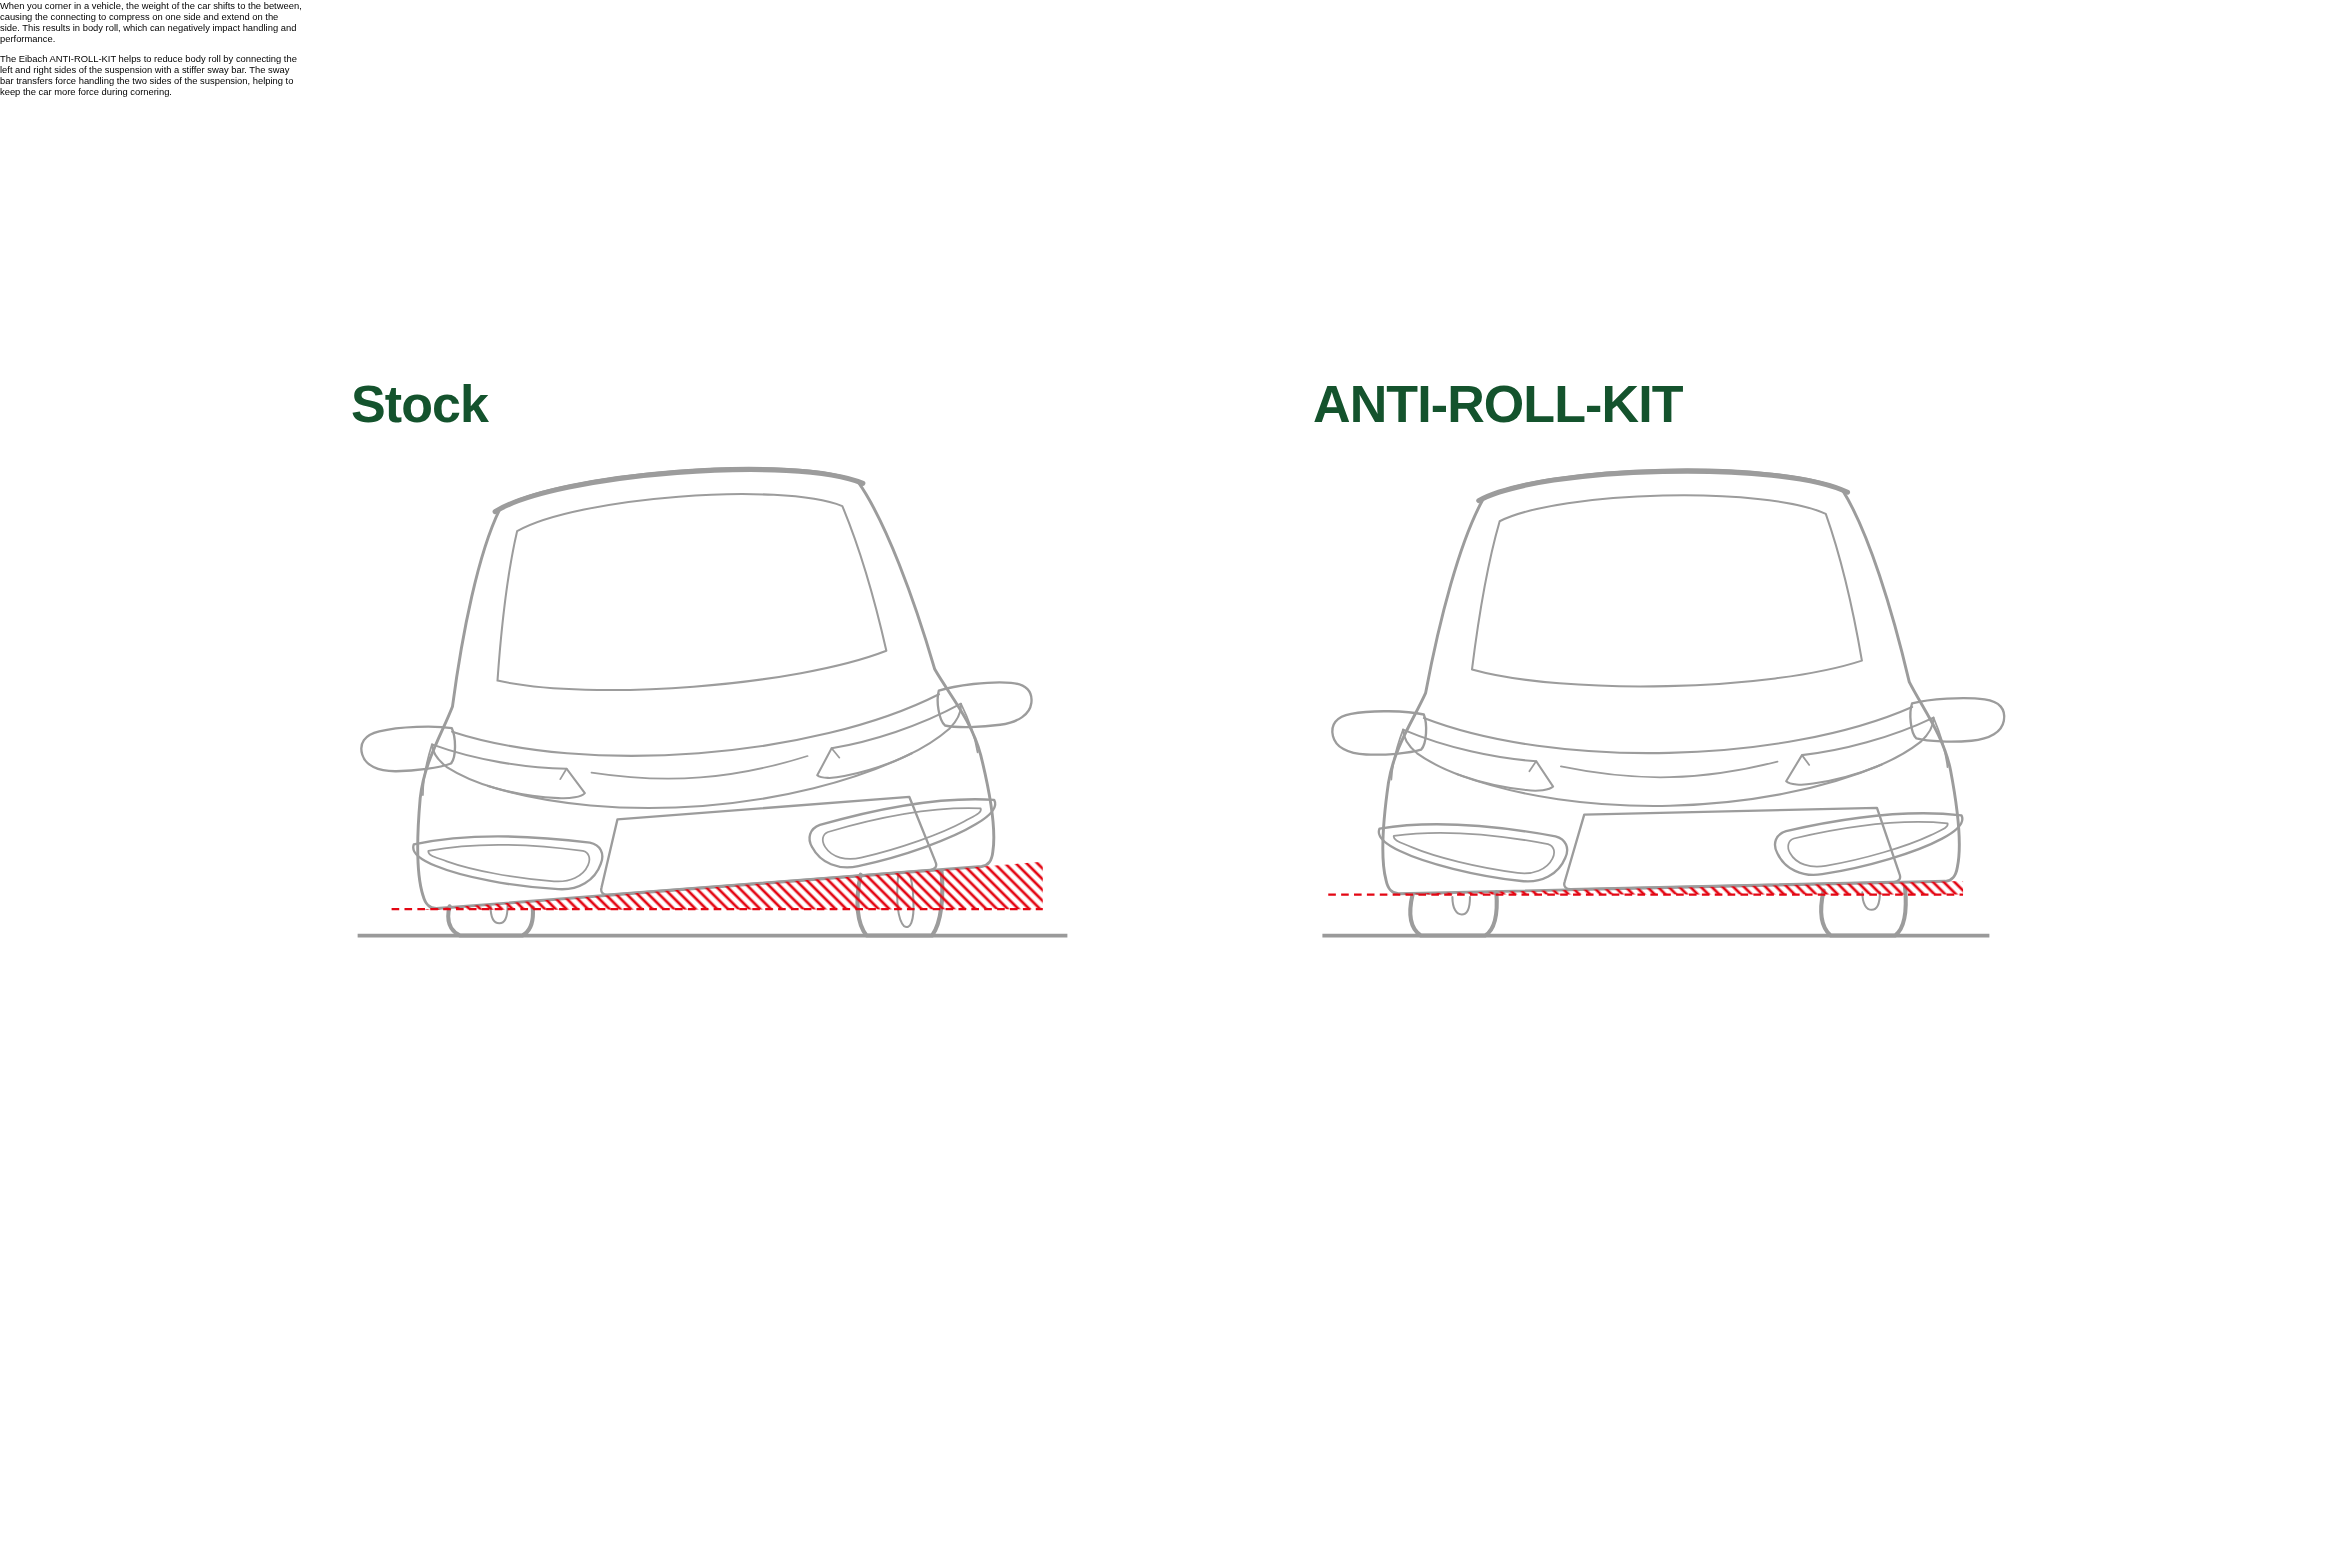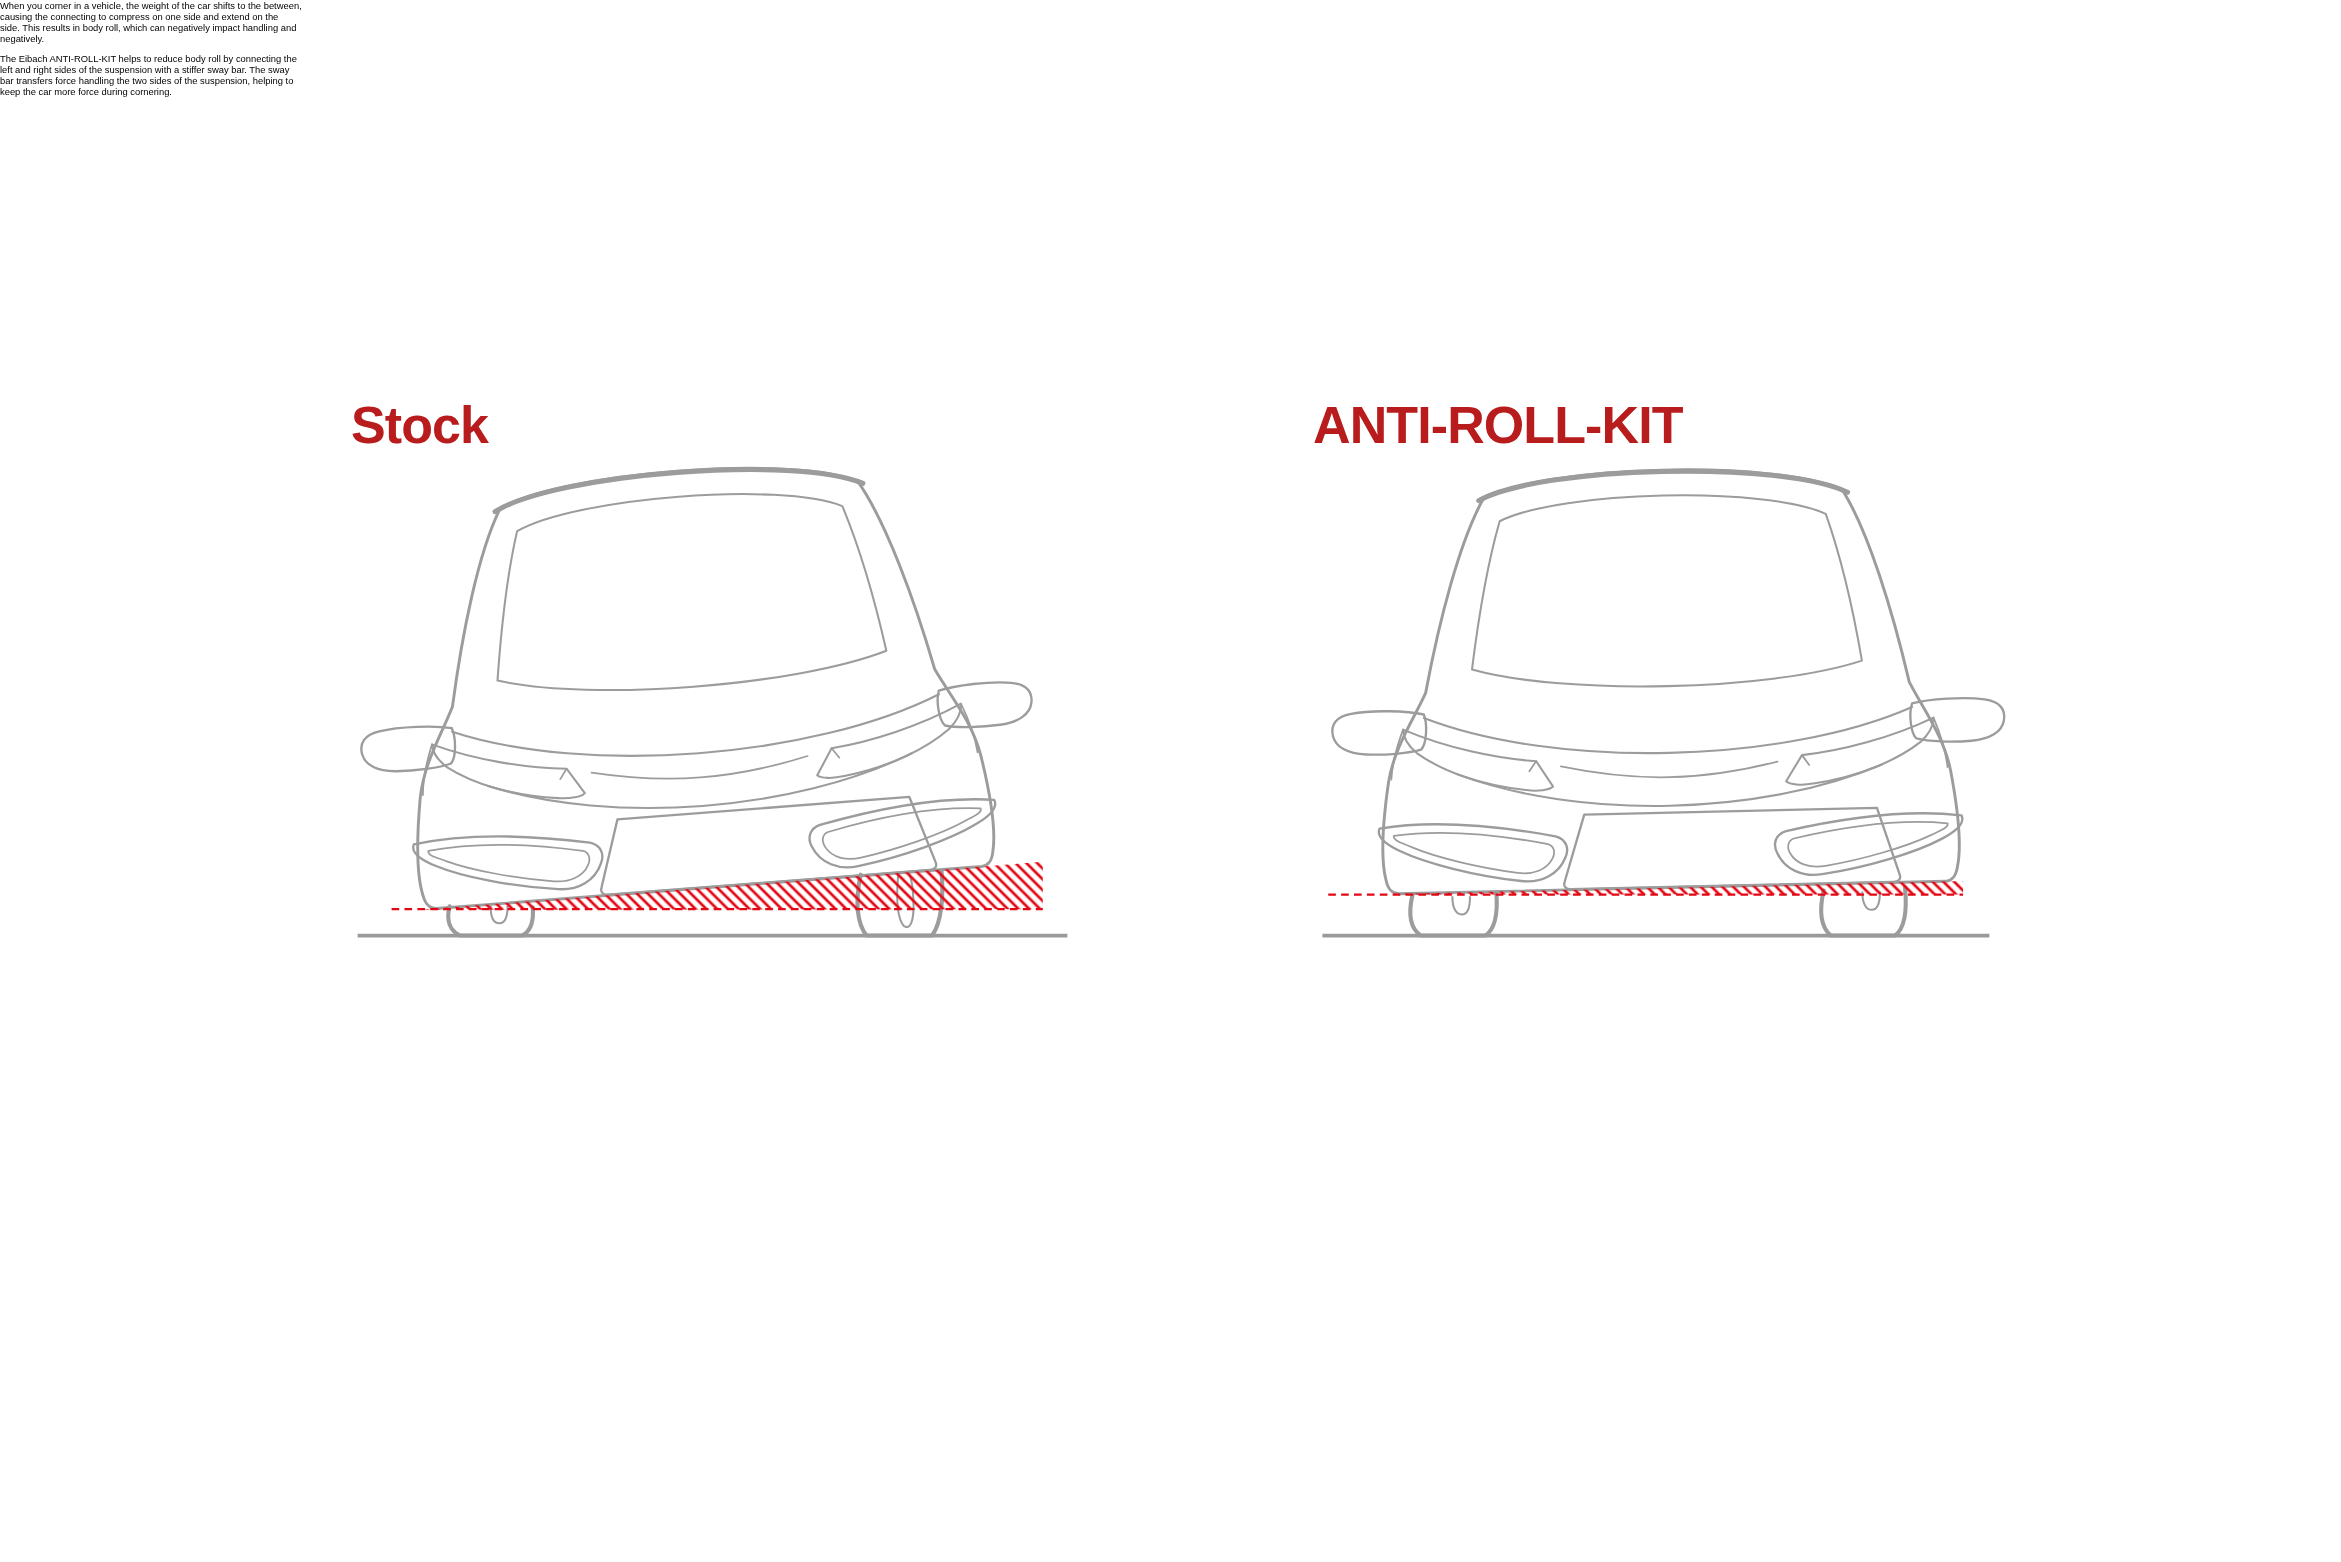"negatively." div { text: negatively -> performance }
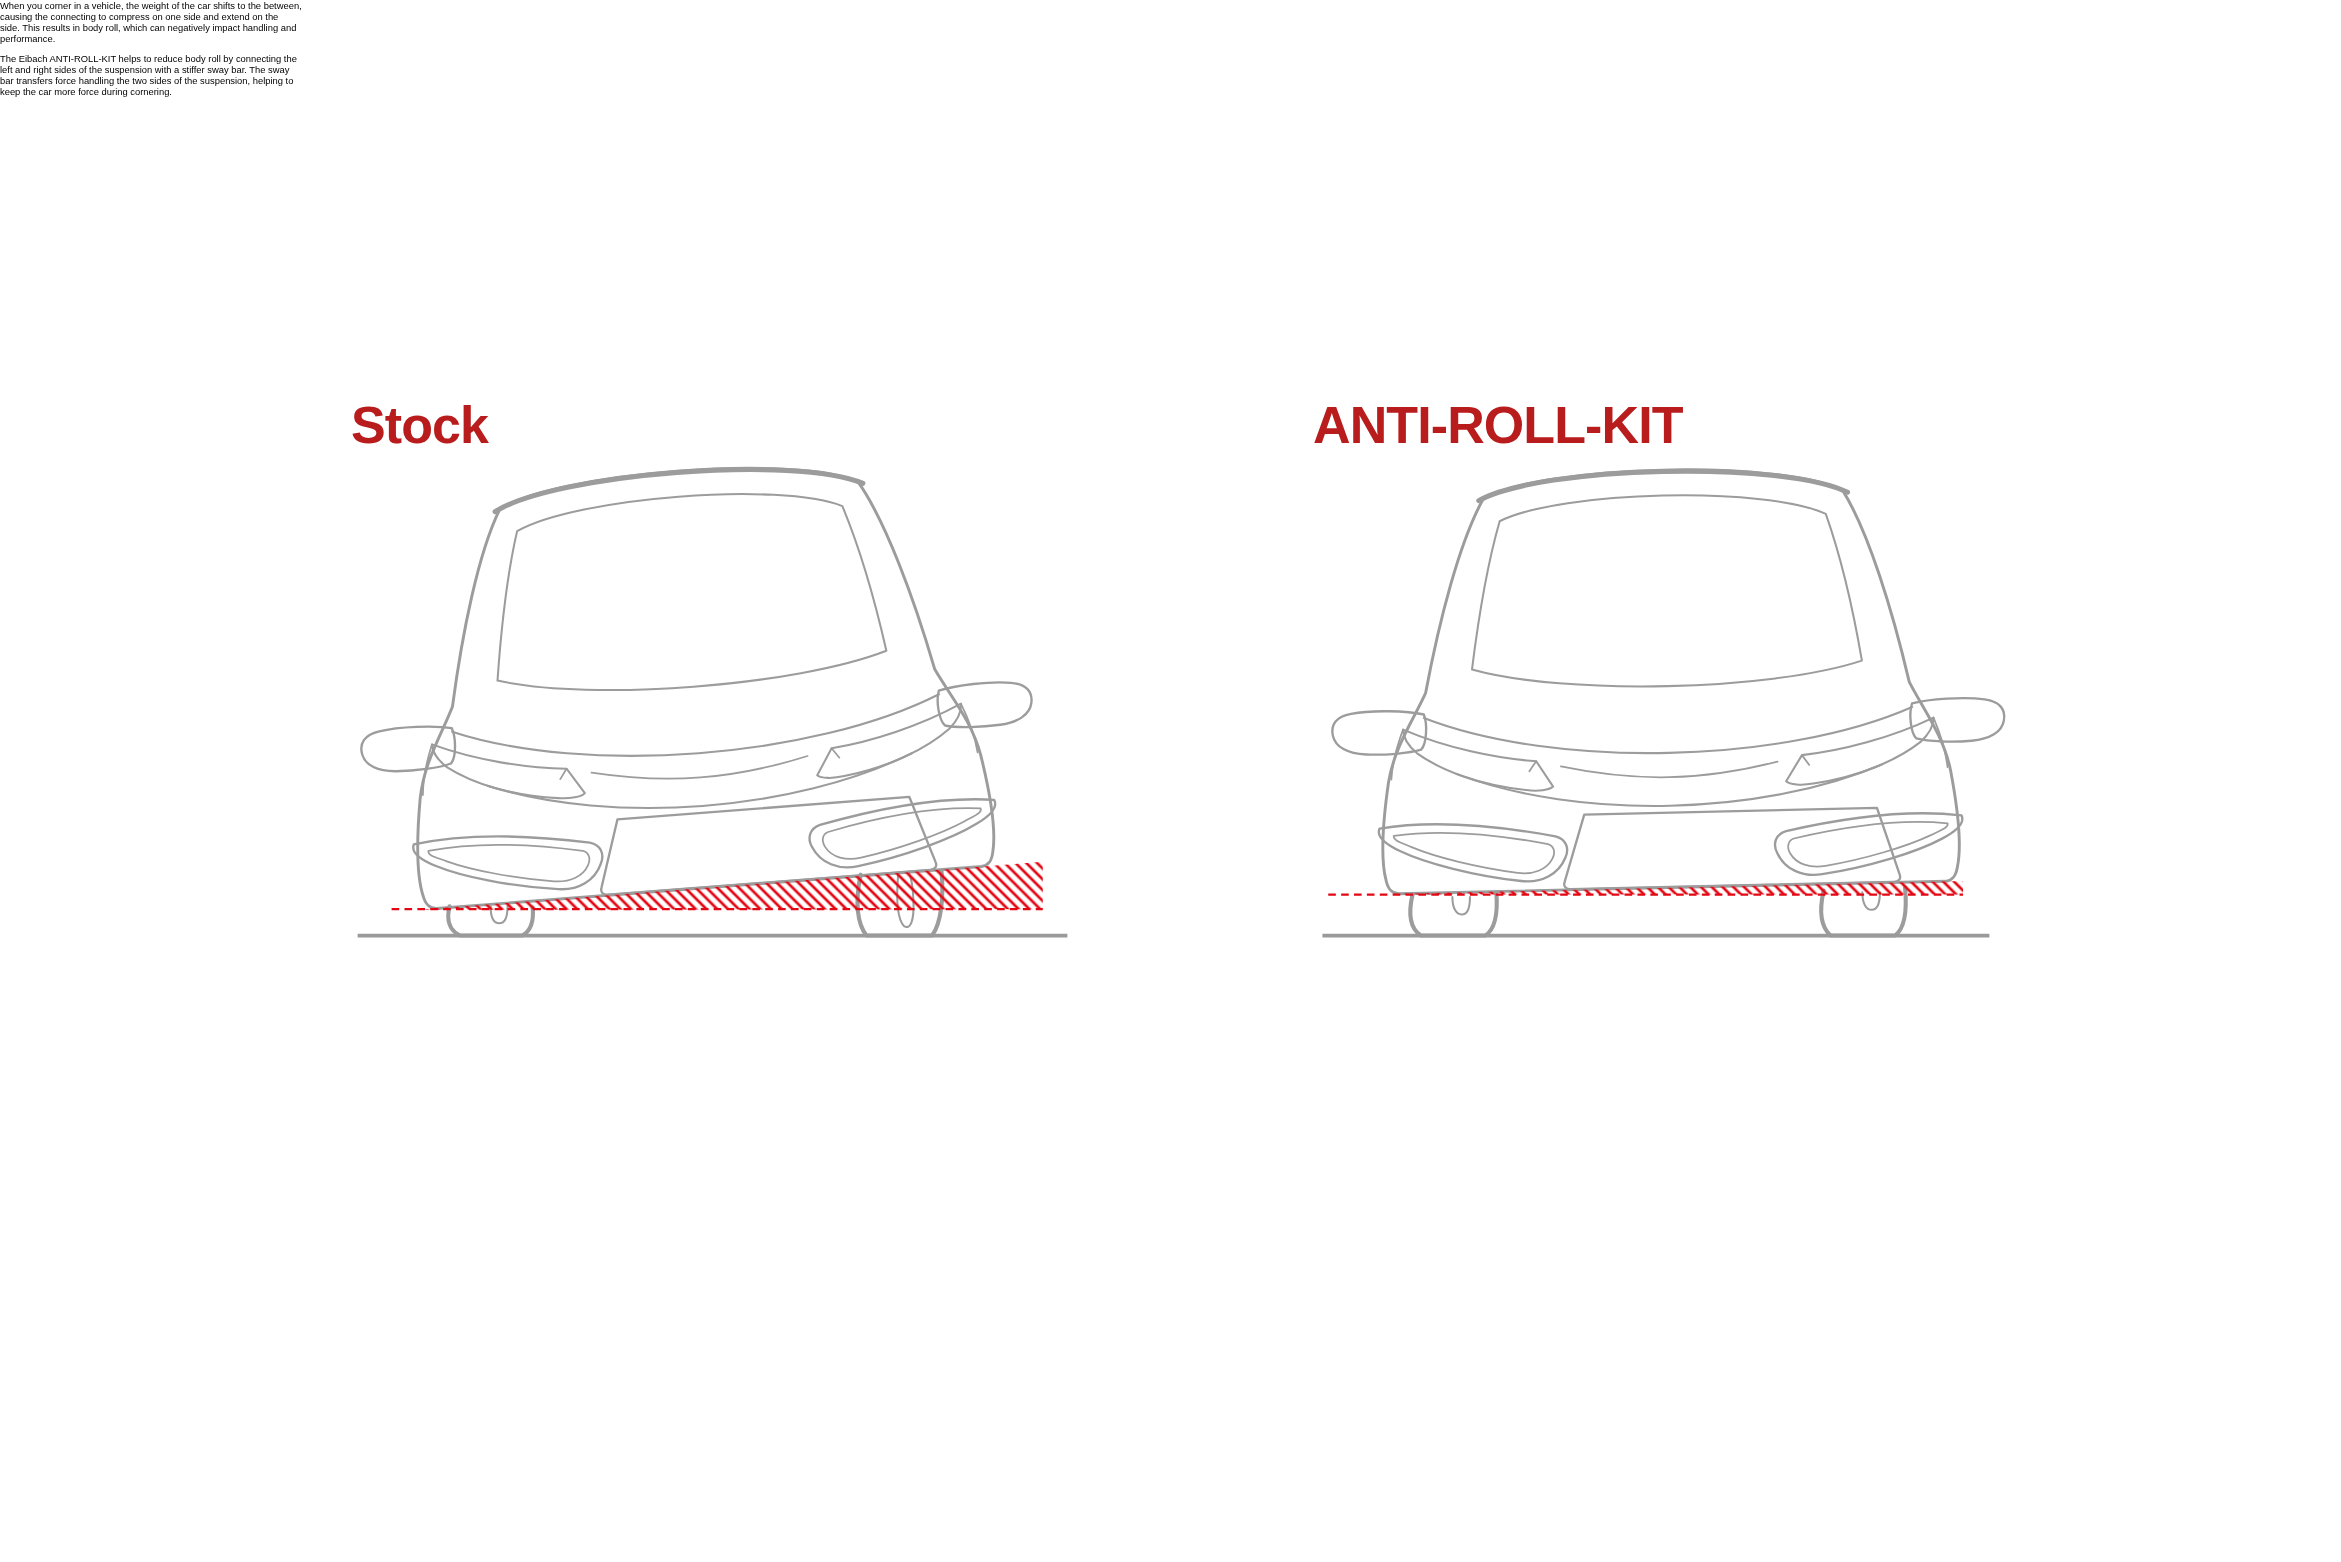"Stock" .heading { color: #b91c1c -> #14532d; top: 396px -> 375px }
